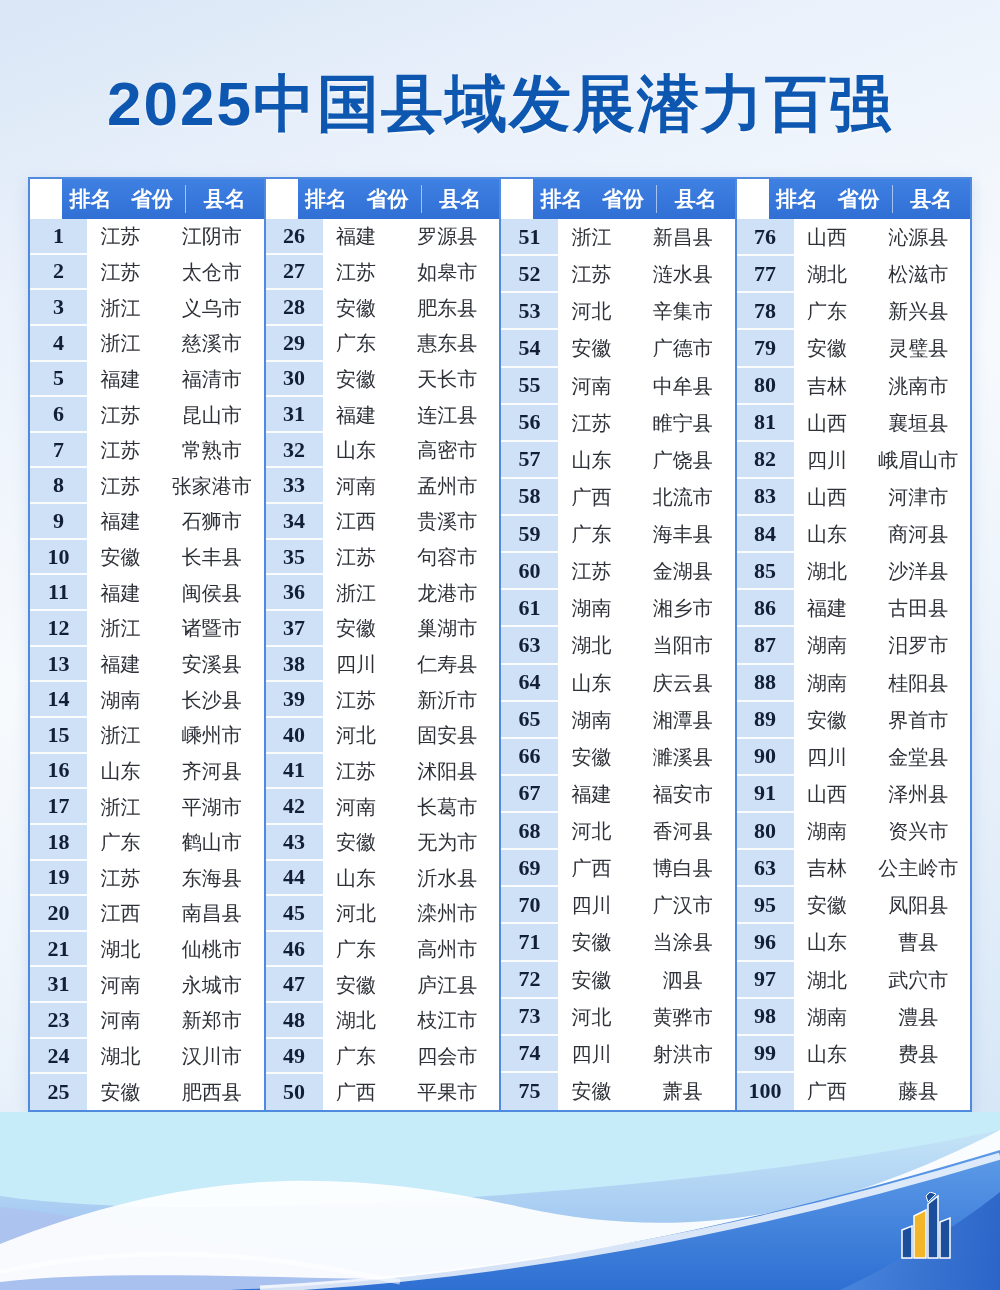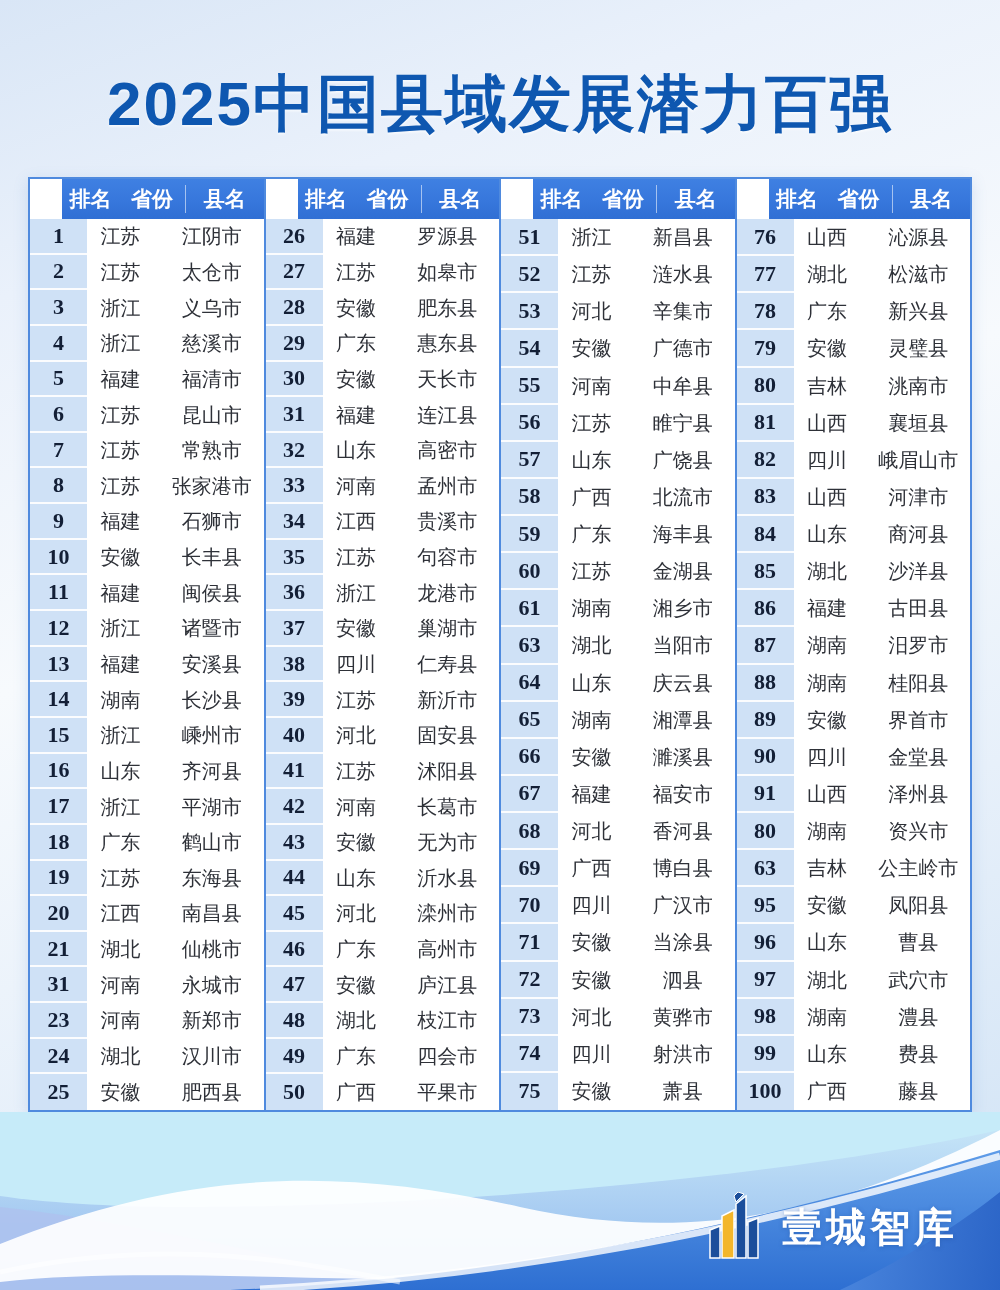"壹城智库" span.brand-text { html: <span>壹城智库</span> -> none }
